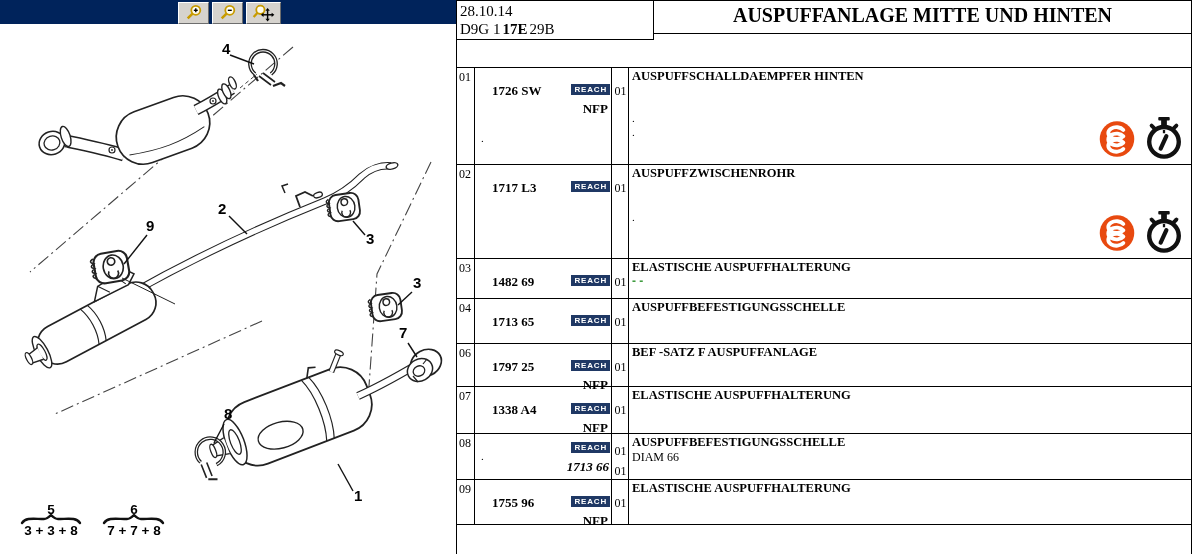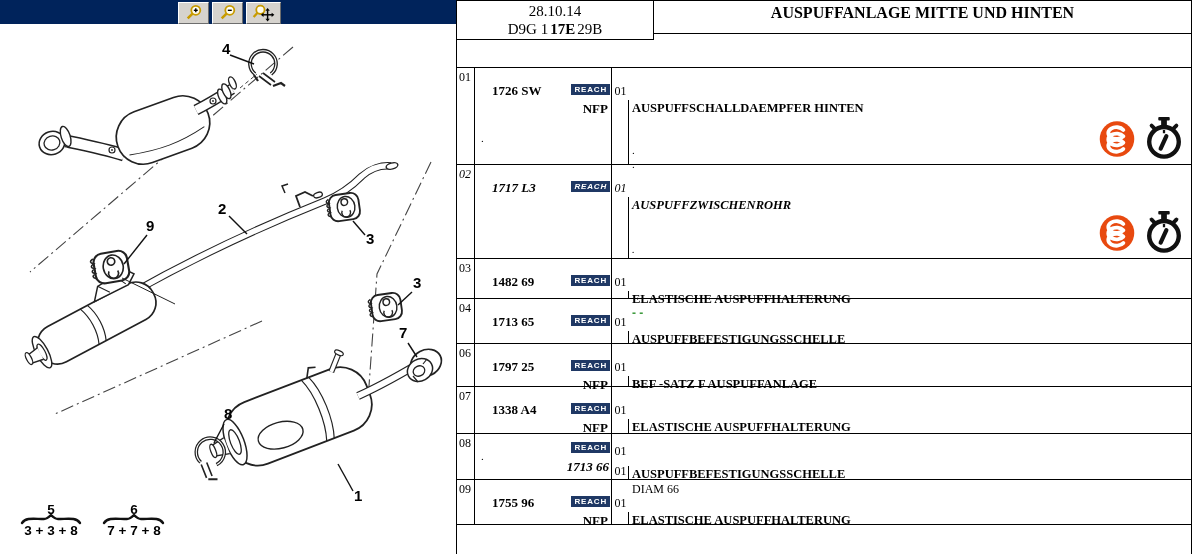"28.10.14" .hcell-left { text-align: center -> none }
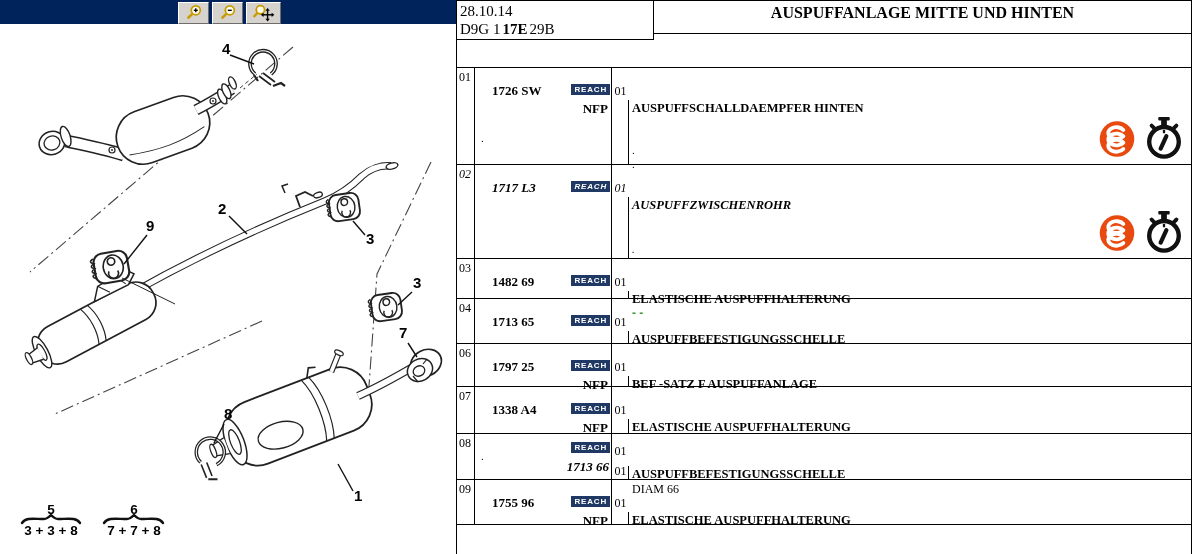"AUSPUFFANLAGE MITTE UND HINTEN" .hcell-right { font-size: 16px -> 20px }
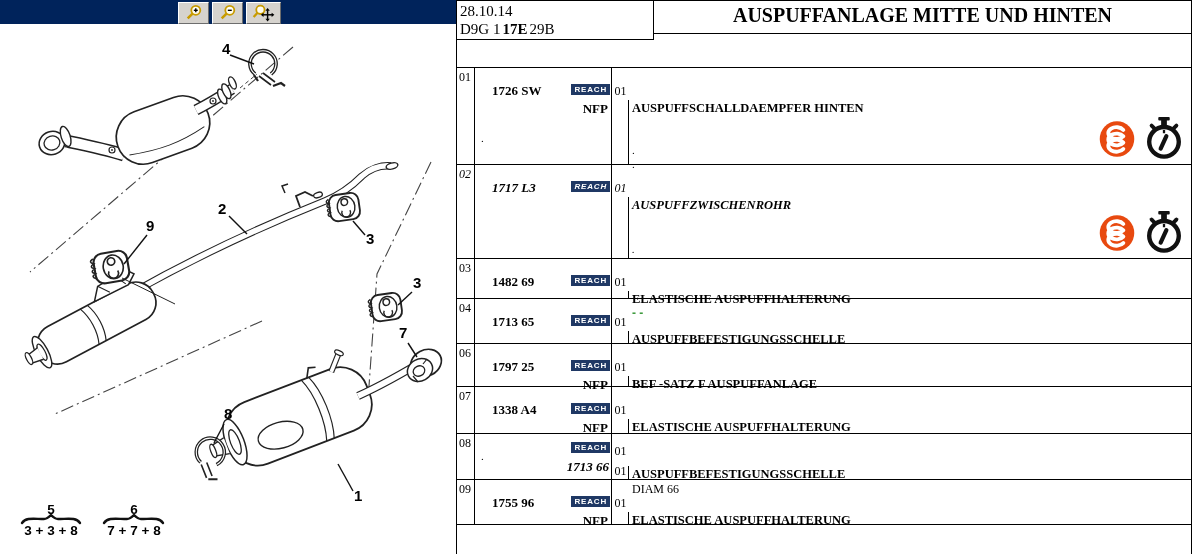"AUSPUFFSCHALLDAEMPFER HINTEN" .c4 { margin-top: 32px -> none }
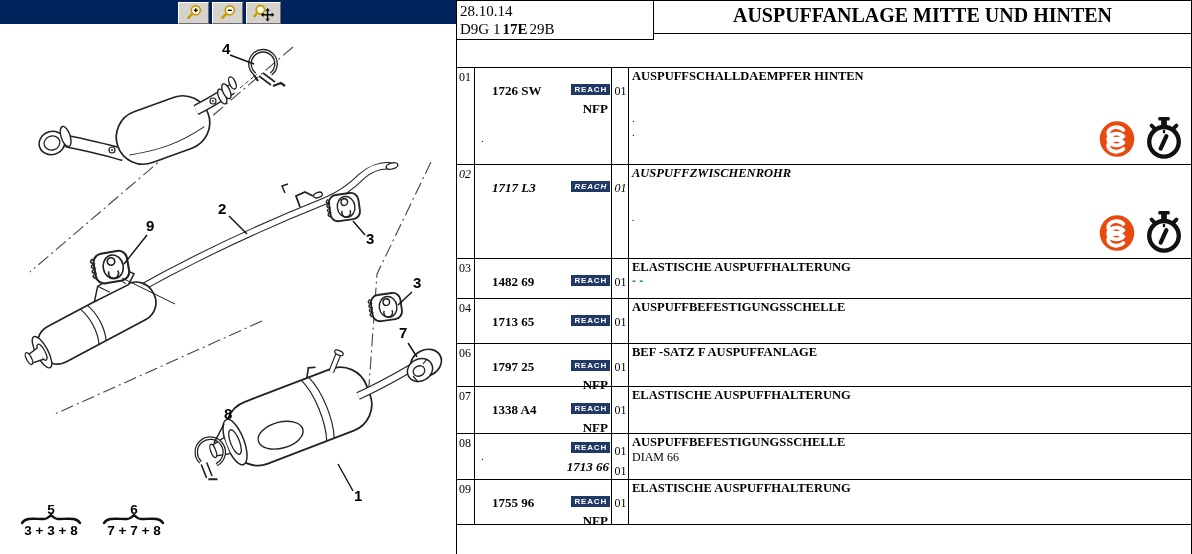"02" div.abs { font-style: italic -> none }
